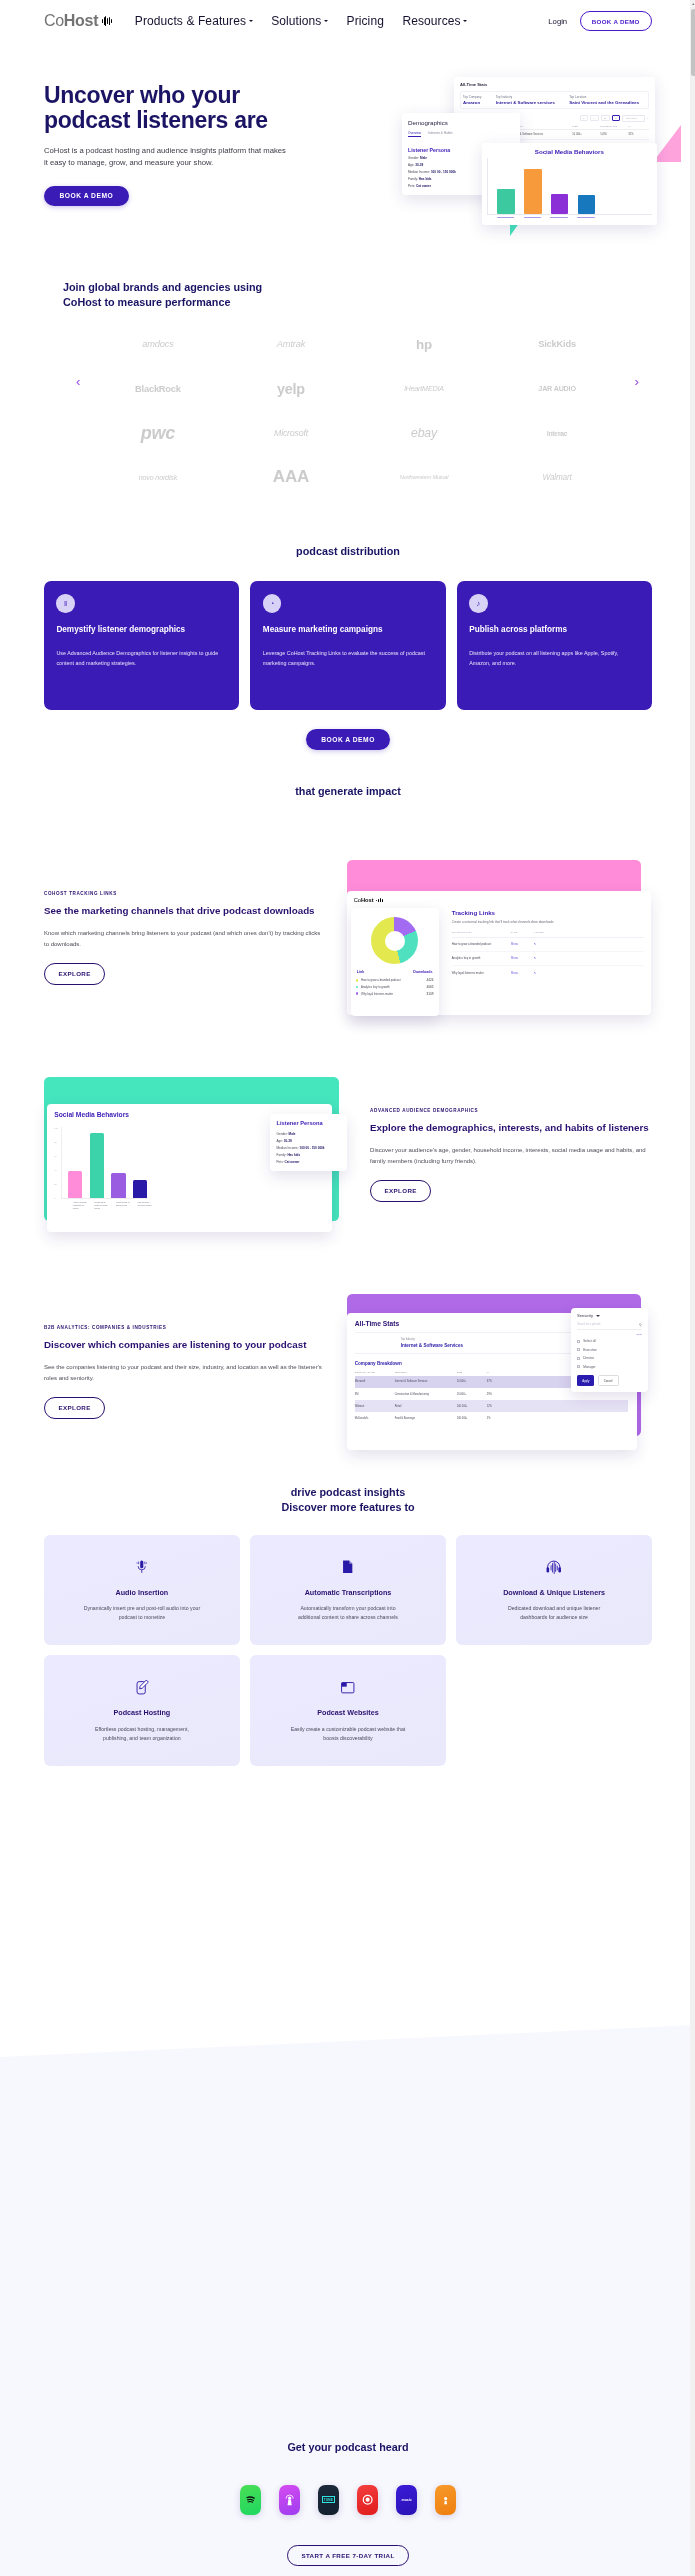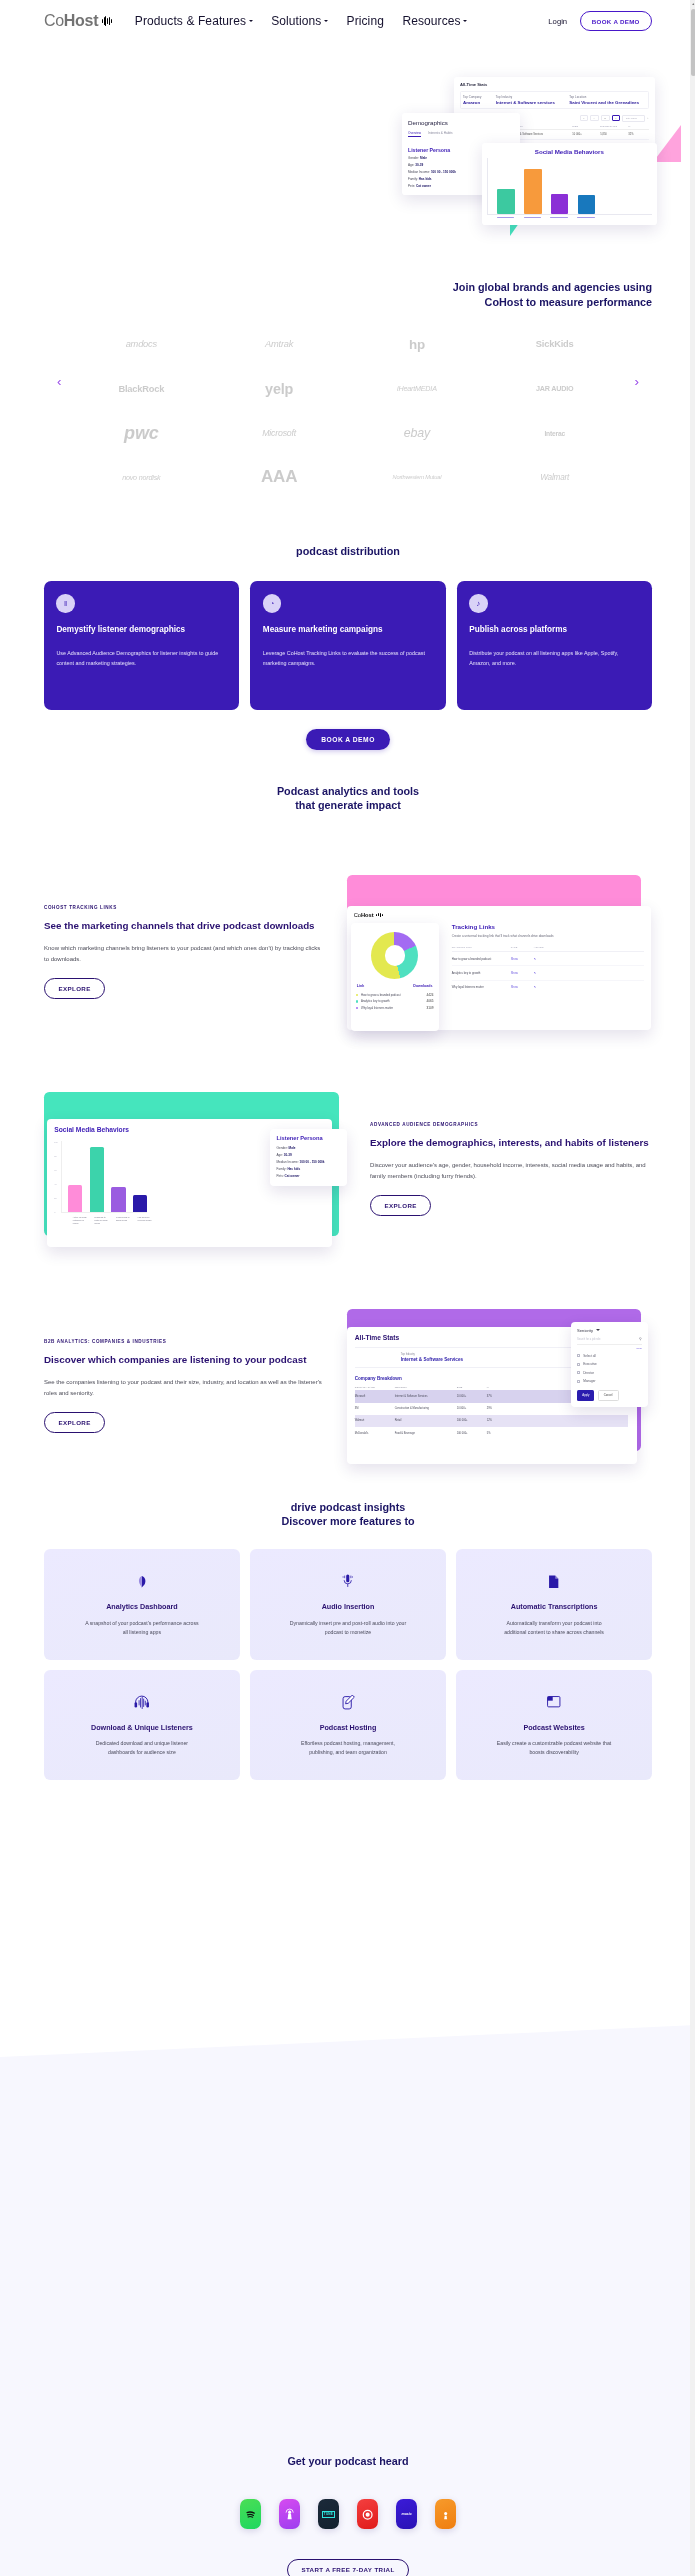"Uncover who your podcast listeners" div.hero-left { html: none -> <div> <h1>Uncover who your podcast listeners are</h1> <p>CoHost is a podcast hosting and audience insights platform that makes it easy to manage, grow, and measure your show.</p> <div> <button>BOOK A DEMO</button> </div> </div> }
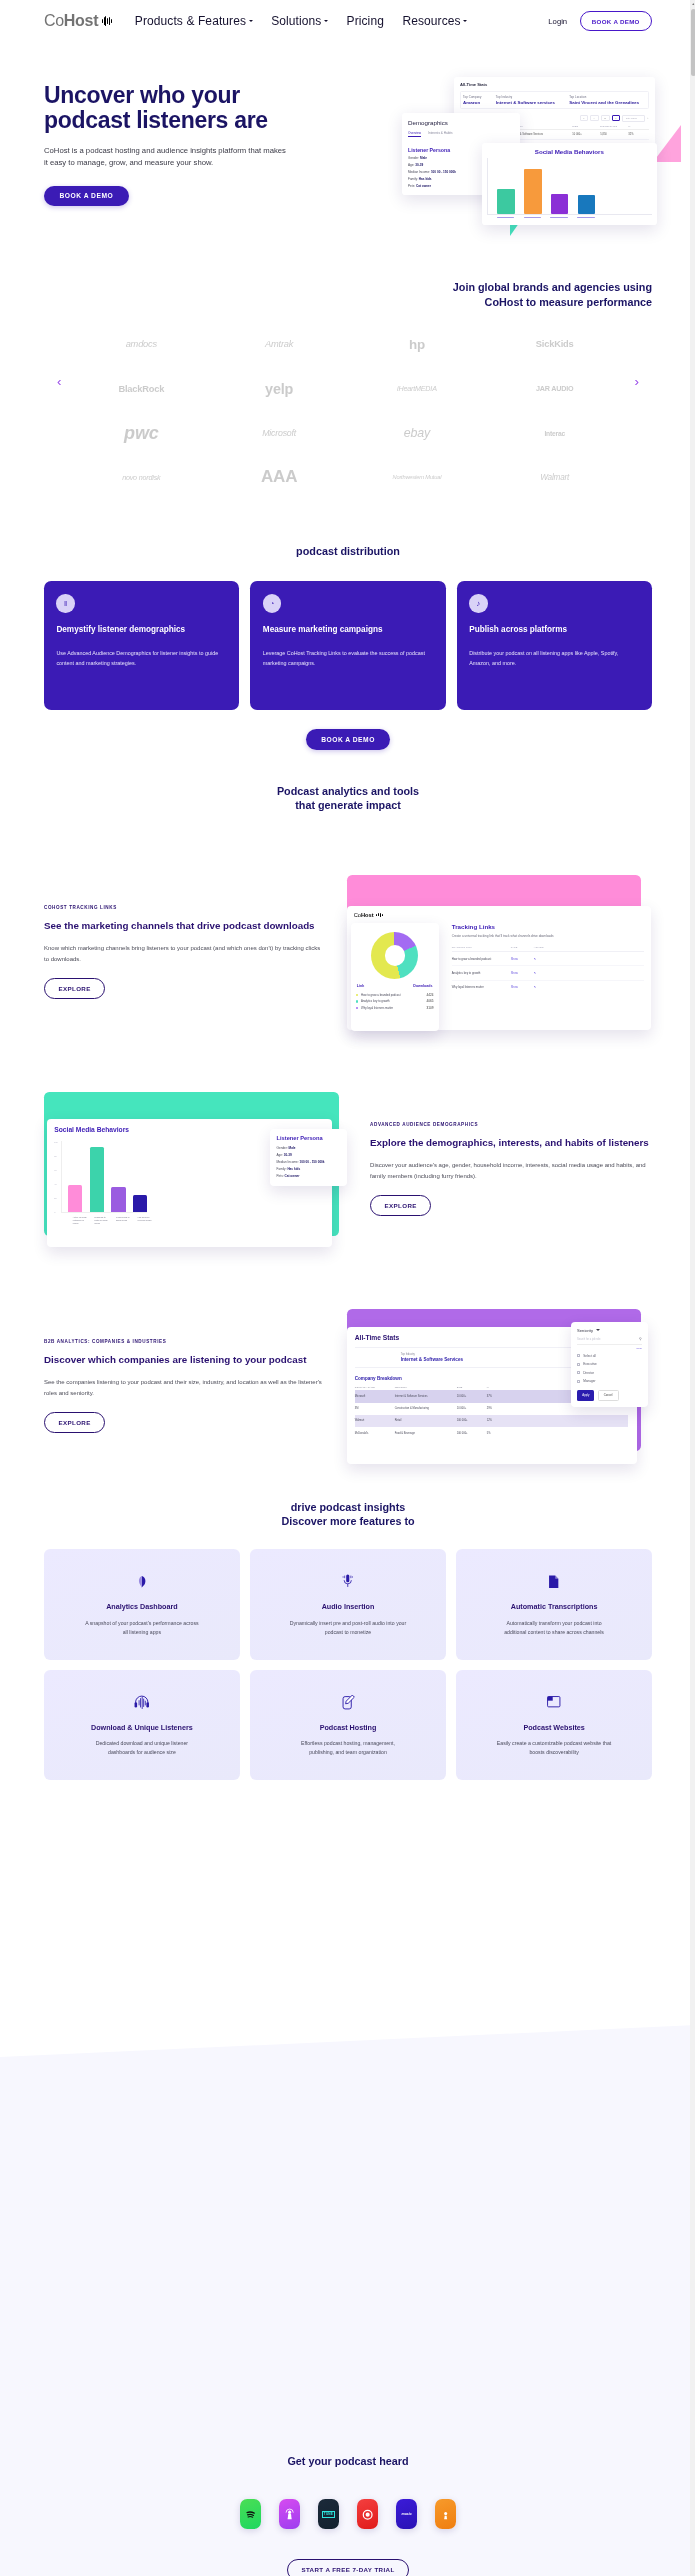"Join global brands and agencies" .logos-sec { margin-left: none -> 19px; text-align: right -> left }
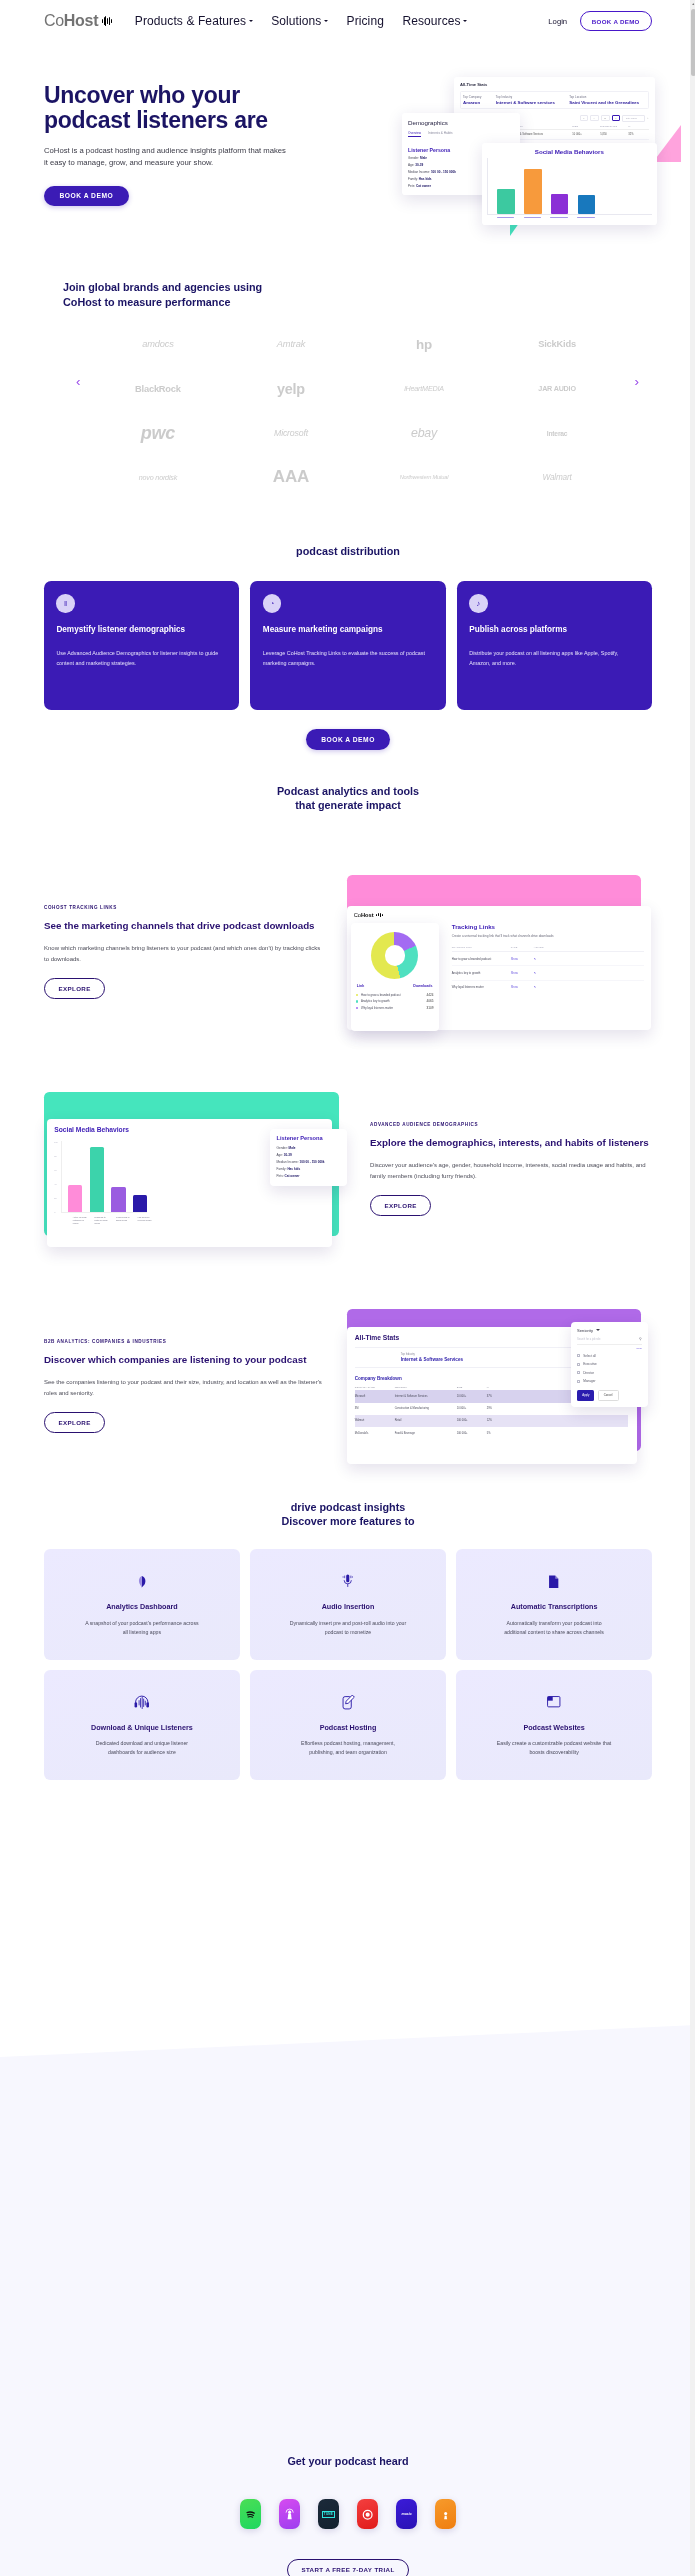"Podcast analytics and tools" div { html: <div>Podcast analytics and tools</div> -> none }
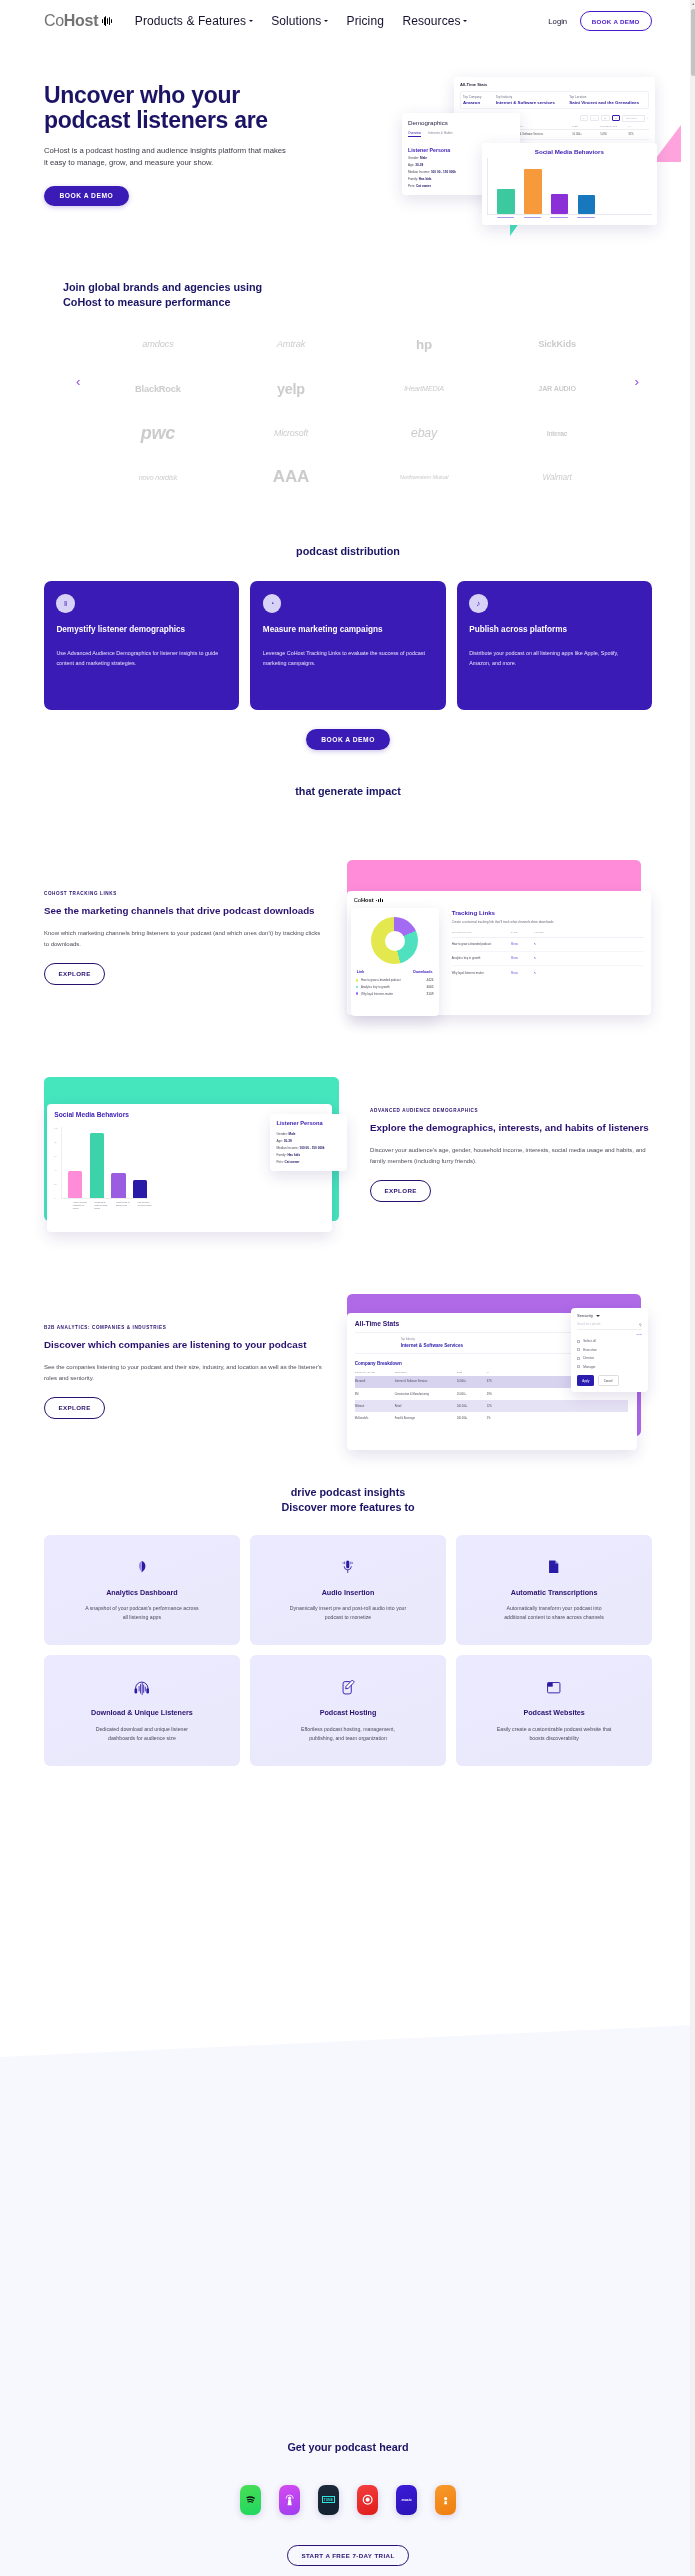"Analytics Dashboard" div.fcard { html: <div> <div> <svg> <path></path> <path></path> </svg> </div> <h4>Analytics Dashboard</h4> <p>A snapshot of your podcast's performance across all listening apps</p> </div> -> none }
